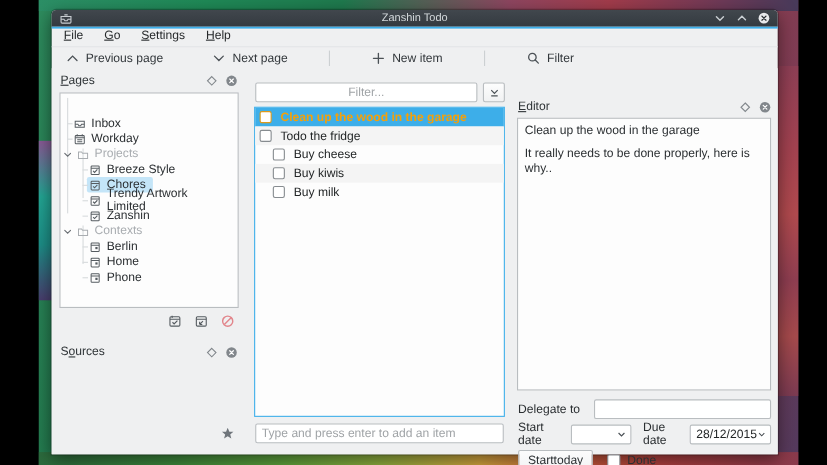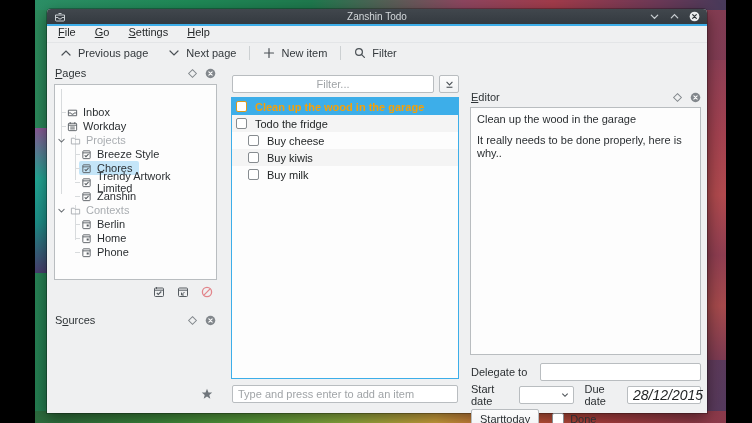"Previous page" .toolbar { gap: none -> 25px }
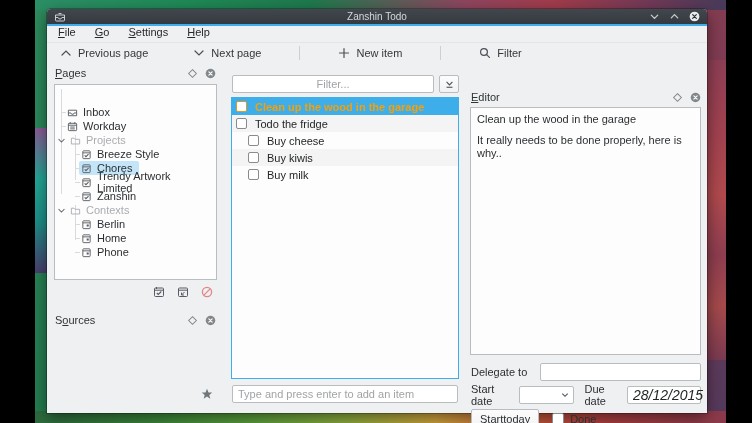"28/12/2015" .combo .combo-val { font-size: 14px -> 11px; font-style: italic -> none }
